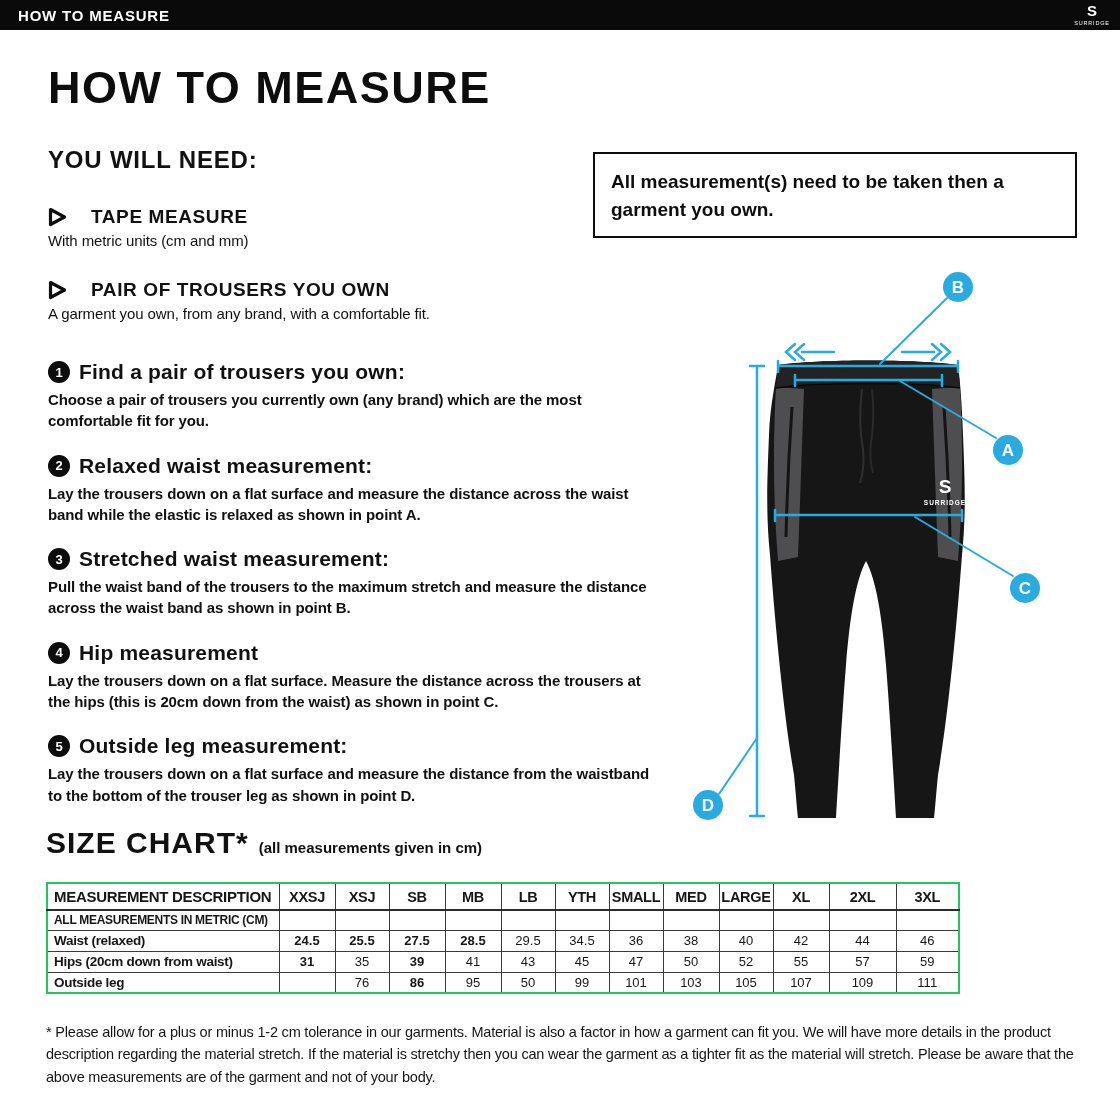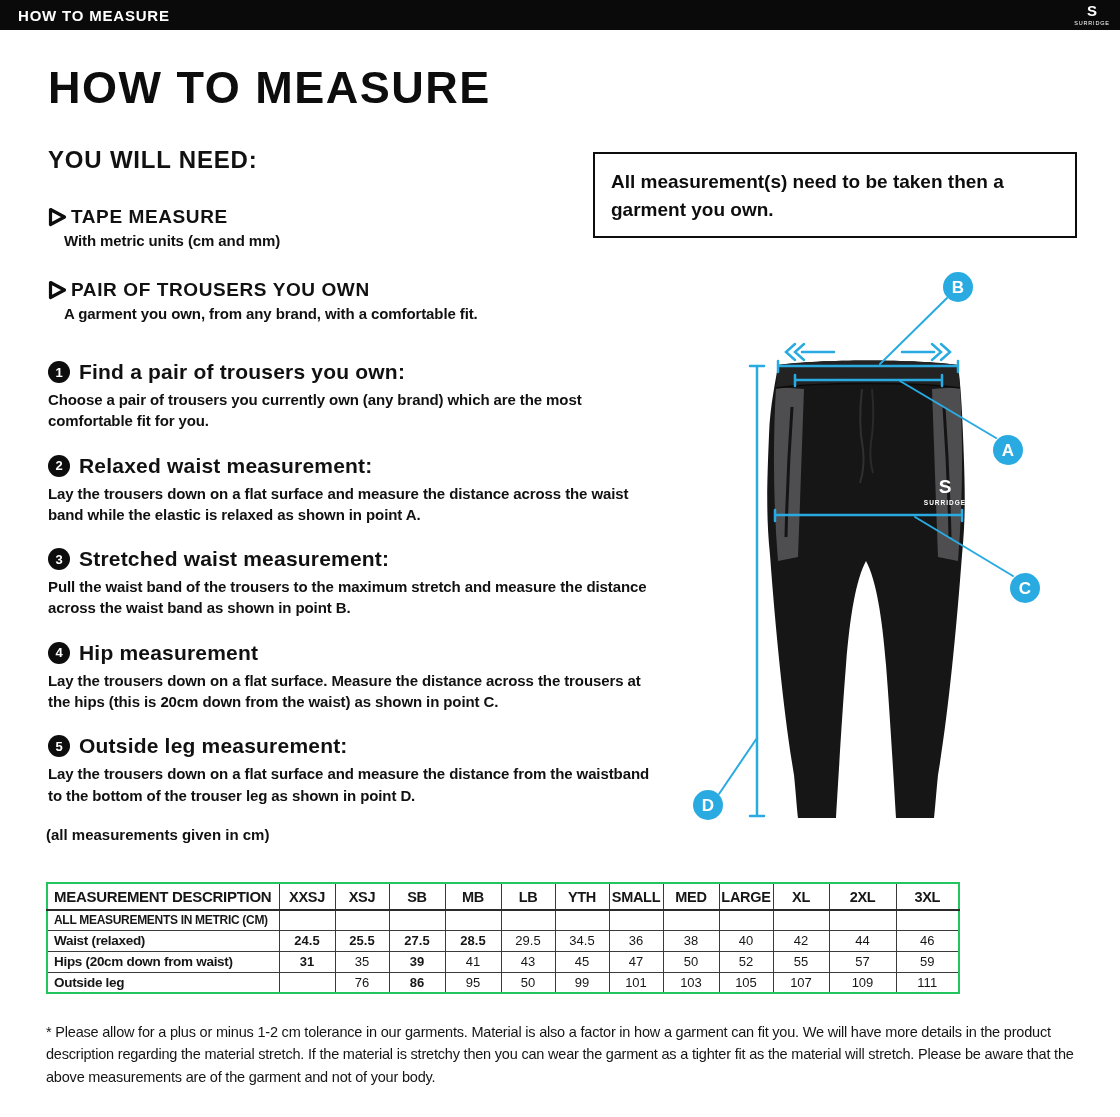"TAPE MEASURE" .need-item-head { gap: 4px -> 24px }
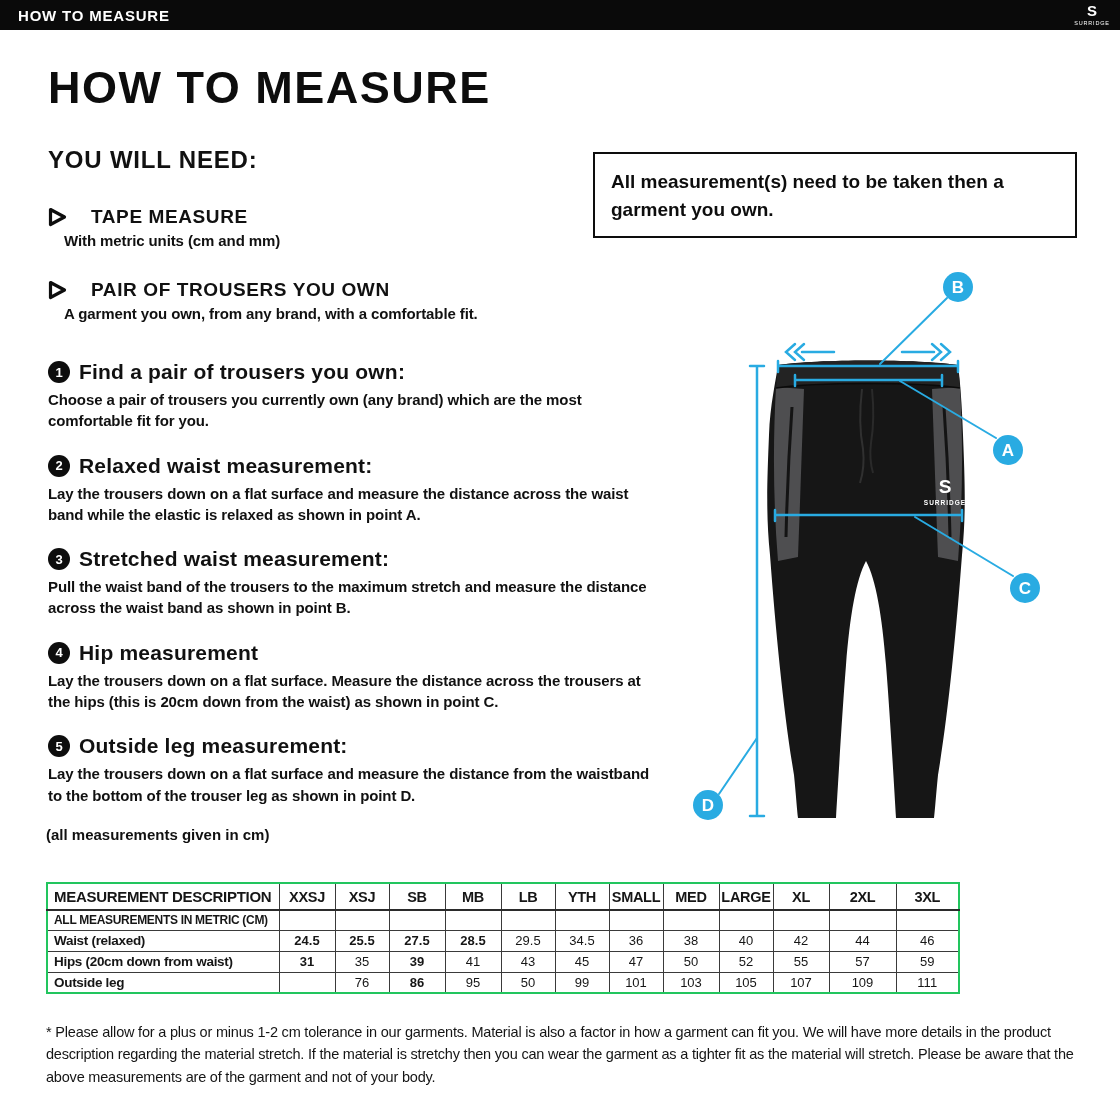"With metric units (cm and" .need-item-desc { font-weight: 700 -> 400; margin-left: 16px -> none }
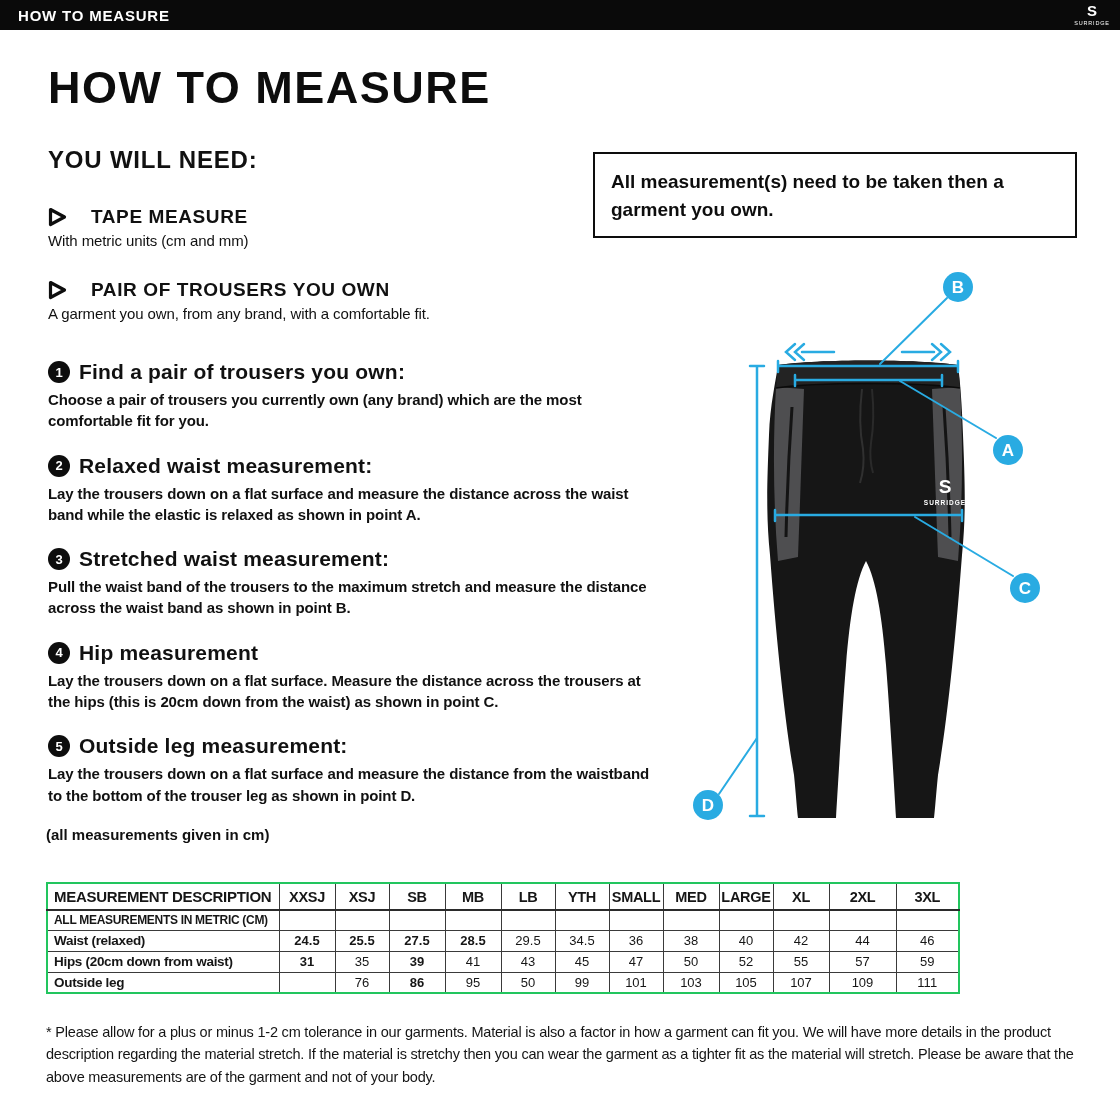"SIZE CHART*" span.size-chart-title { html: none -> <span>SIZE CHART*</span> }
